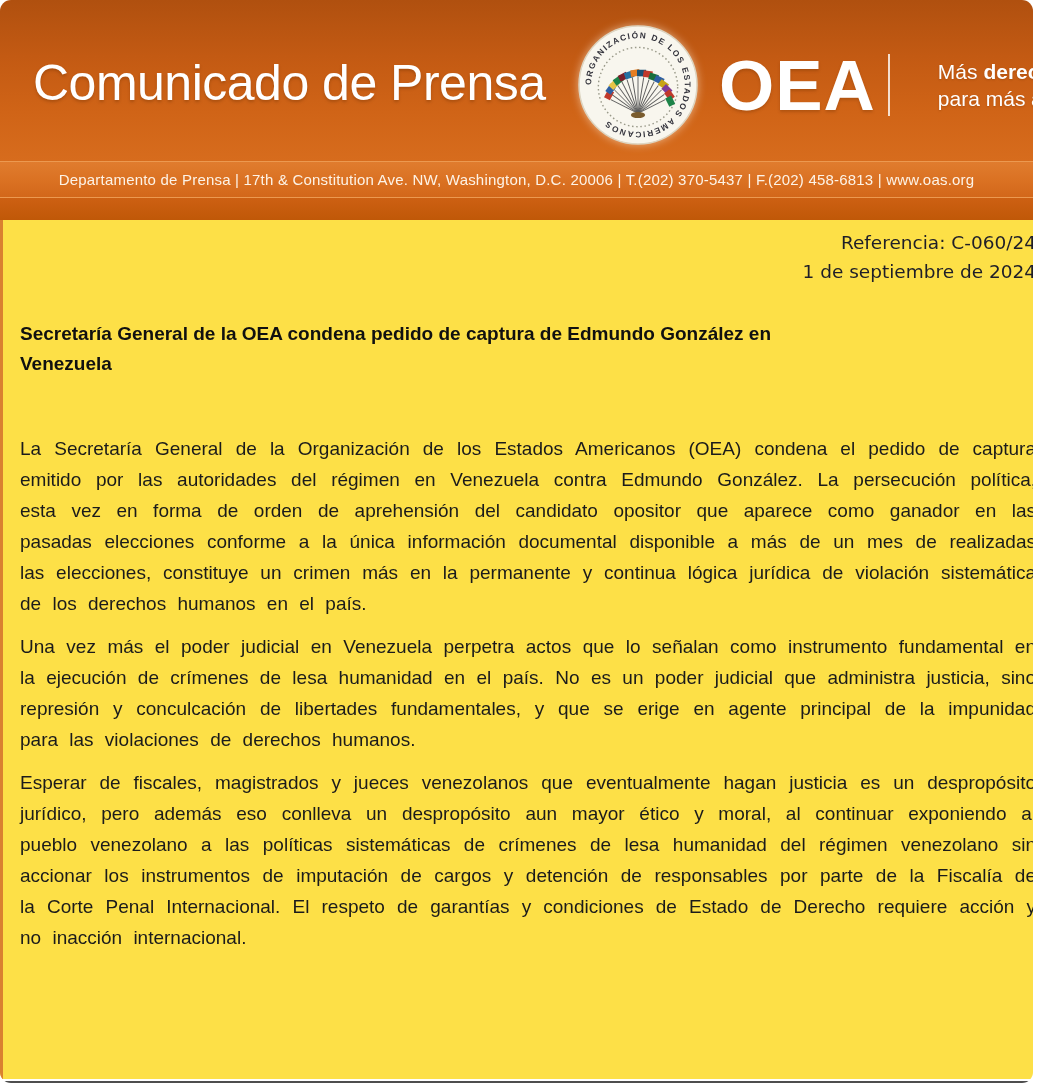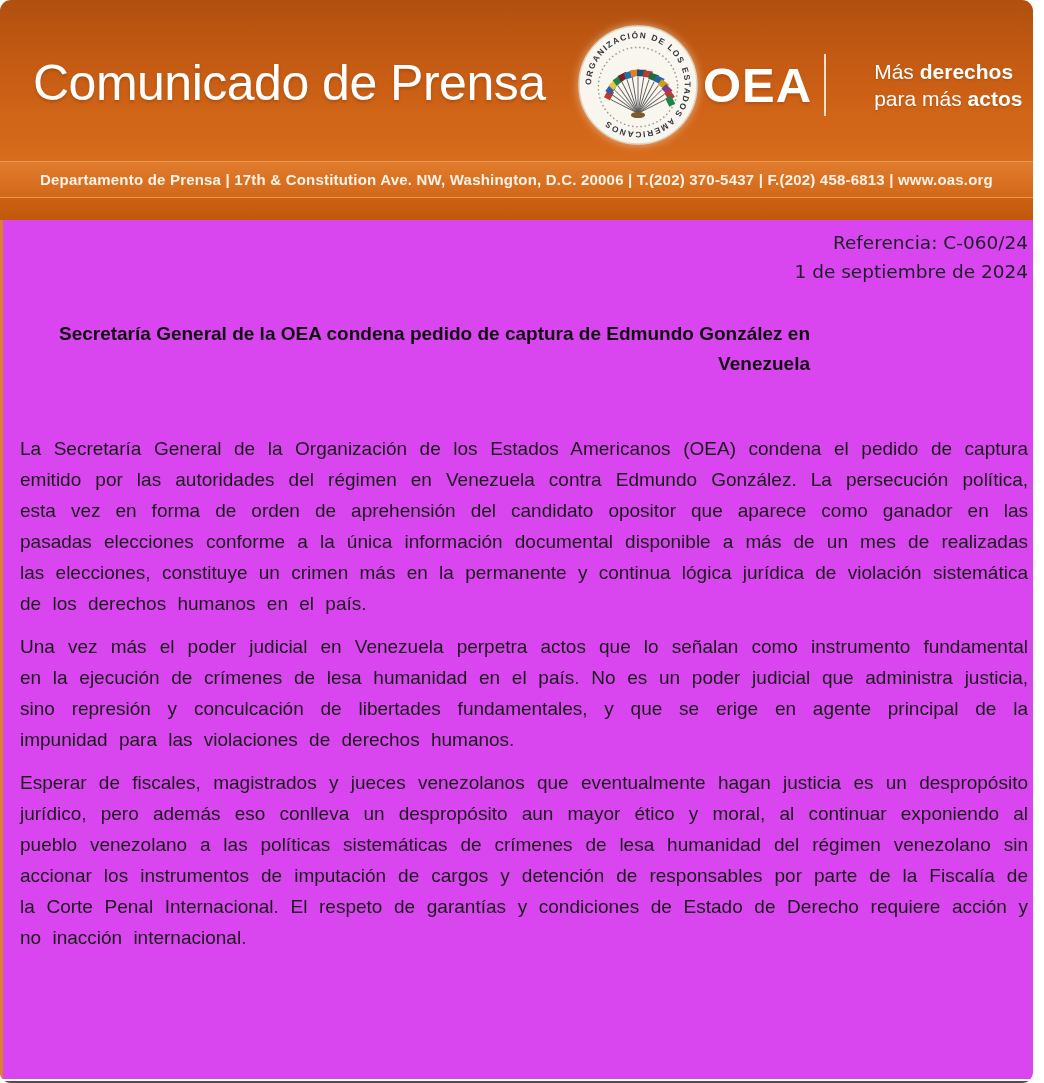"OEA" .wordmark { font-size: 49px -> 71px; margin-left: 4px -> 20px }
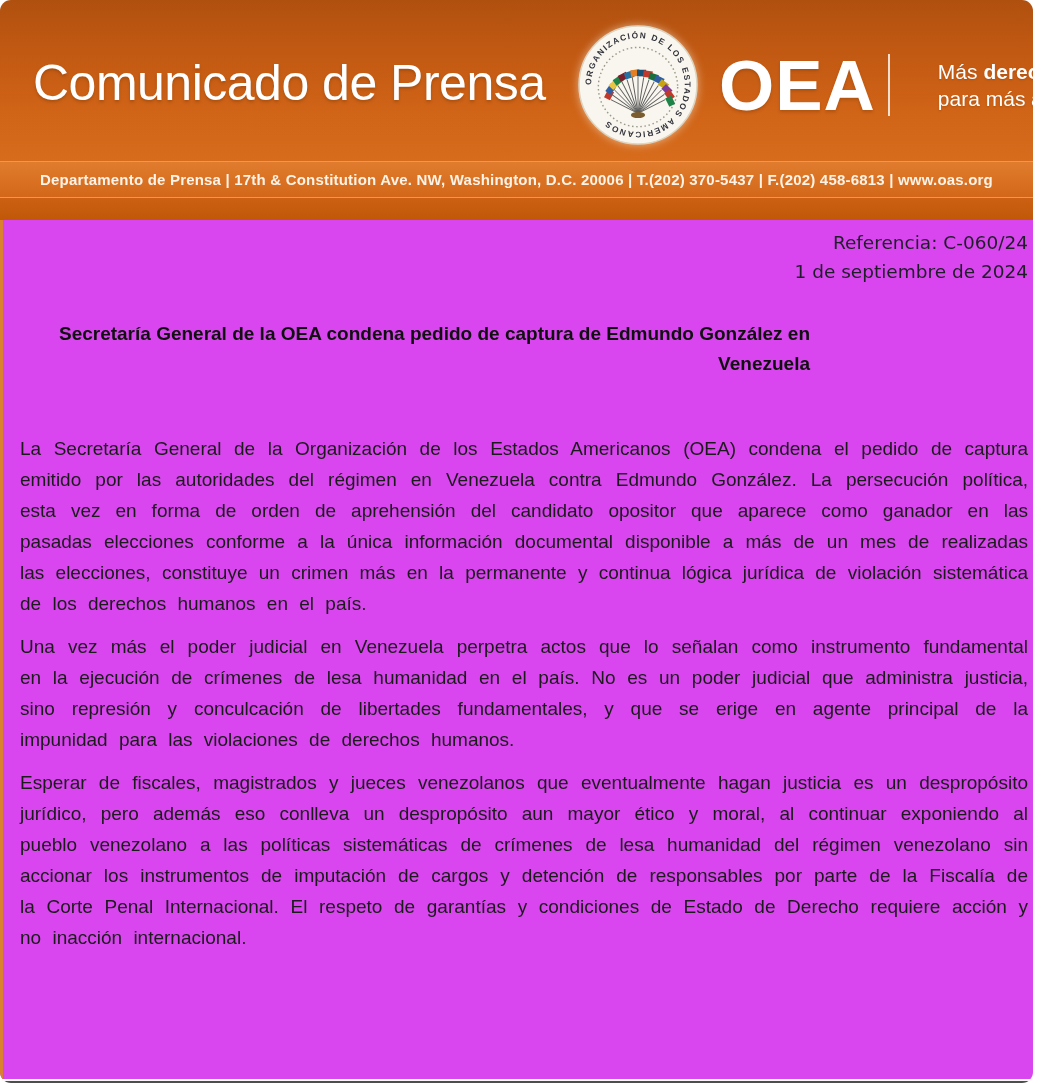"Departamento de Prensa | 17th" .infobar { font-weight: bold -> normal }
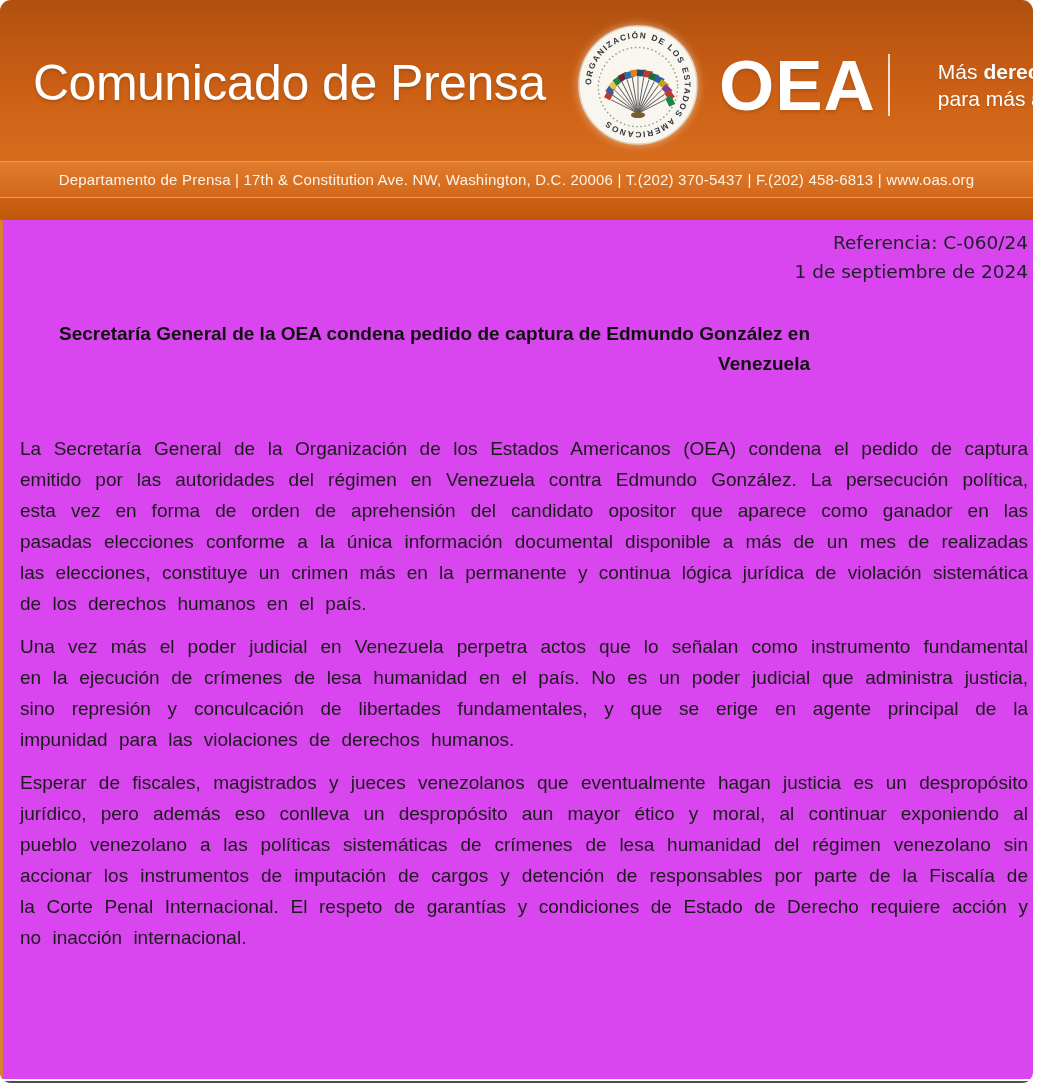"Referencia: C-060/24" .content { background: #d946ef -> #fde047; padding: 8px 13px 30px 17px -> 8px 5px 30px 17px }
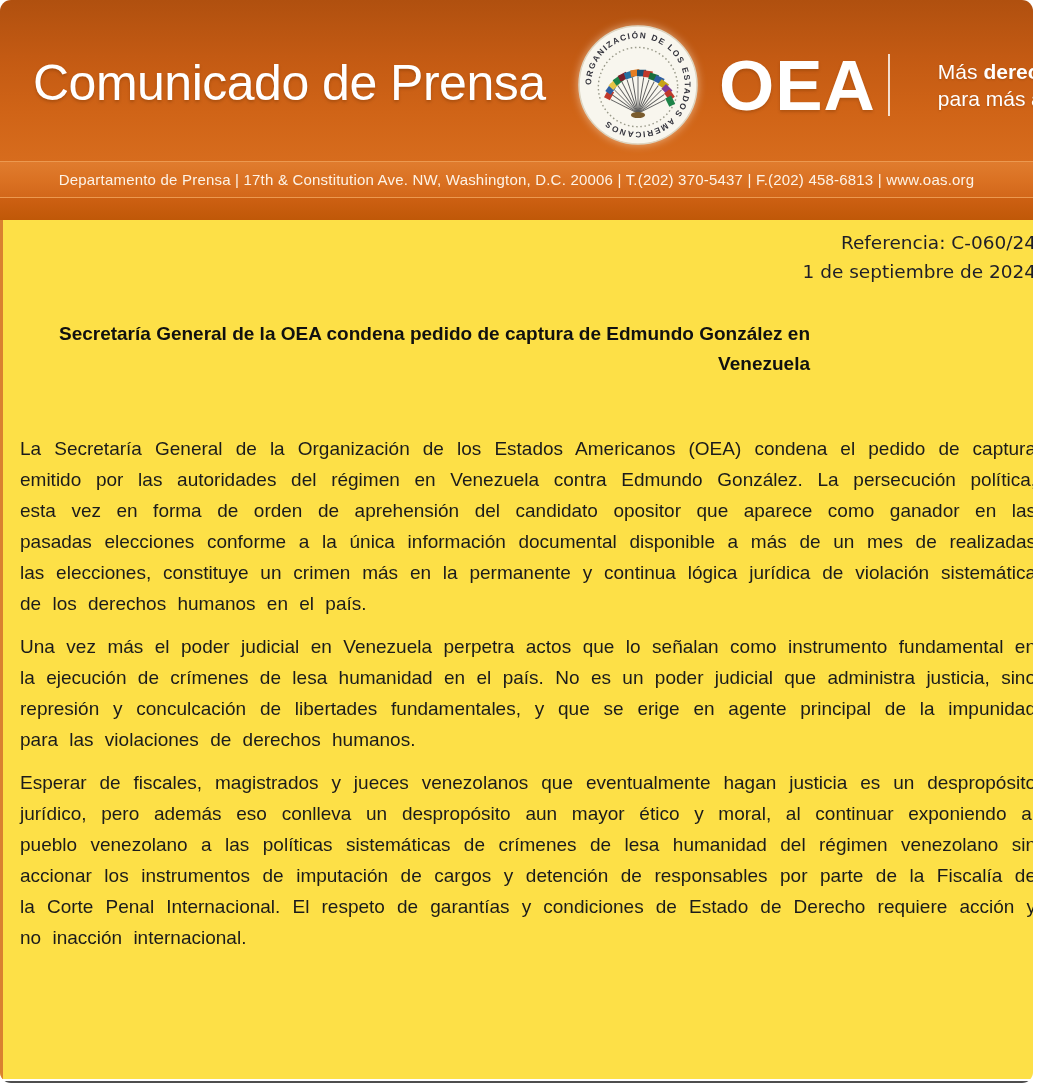"Secretaría General de la OEA" .doc-title { text-align: right -> none }
